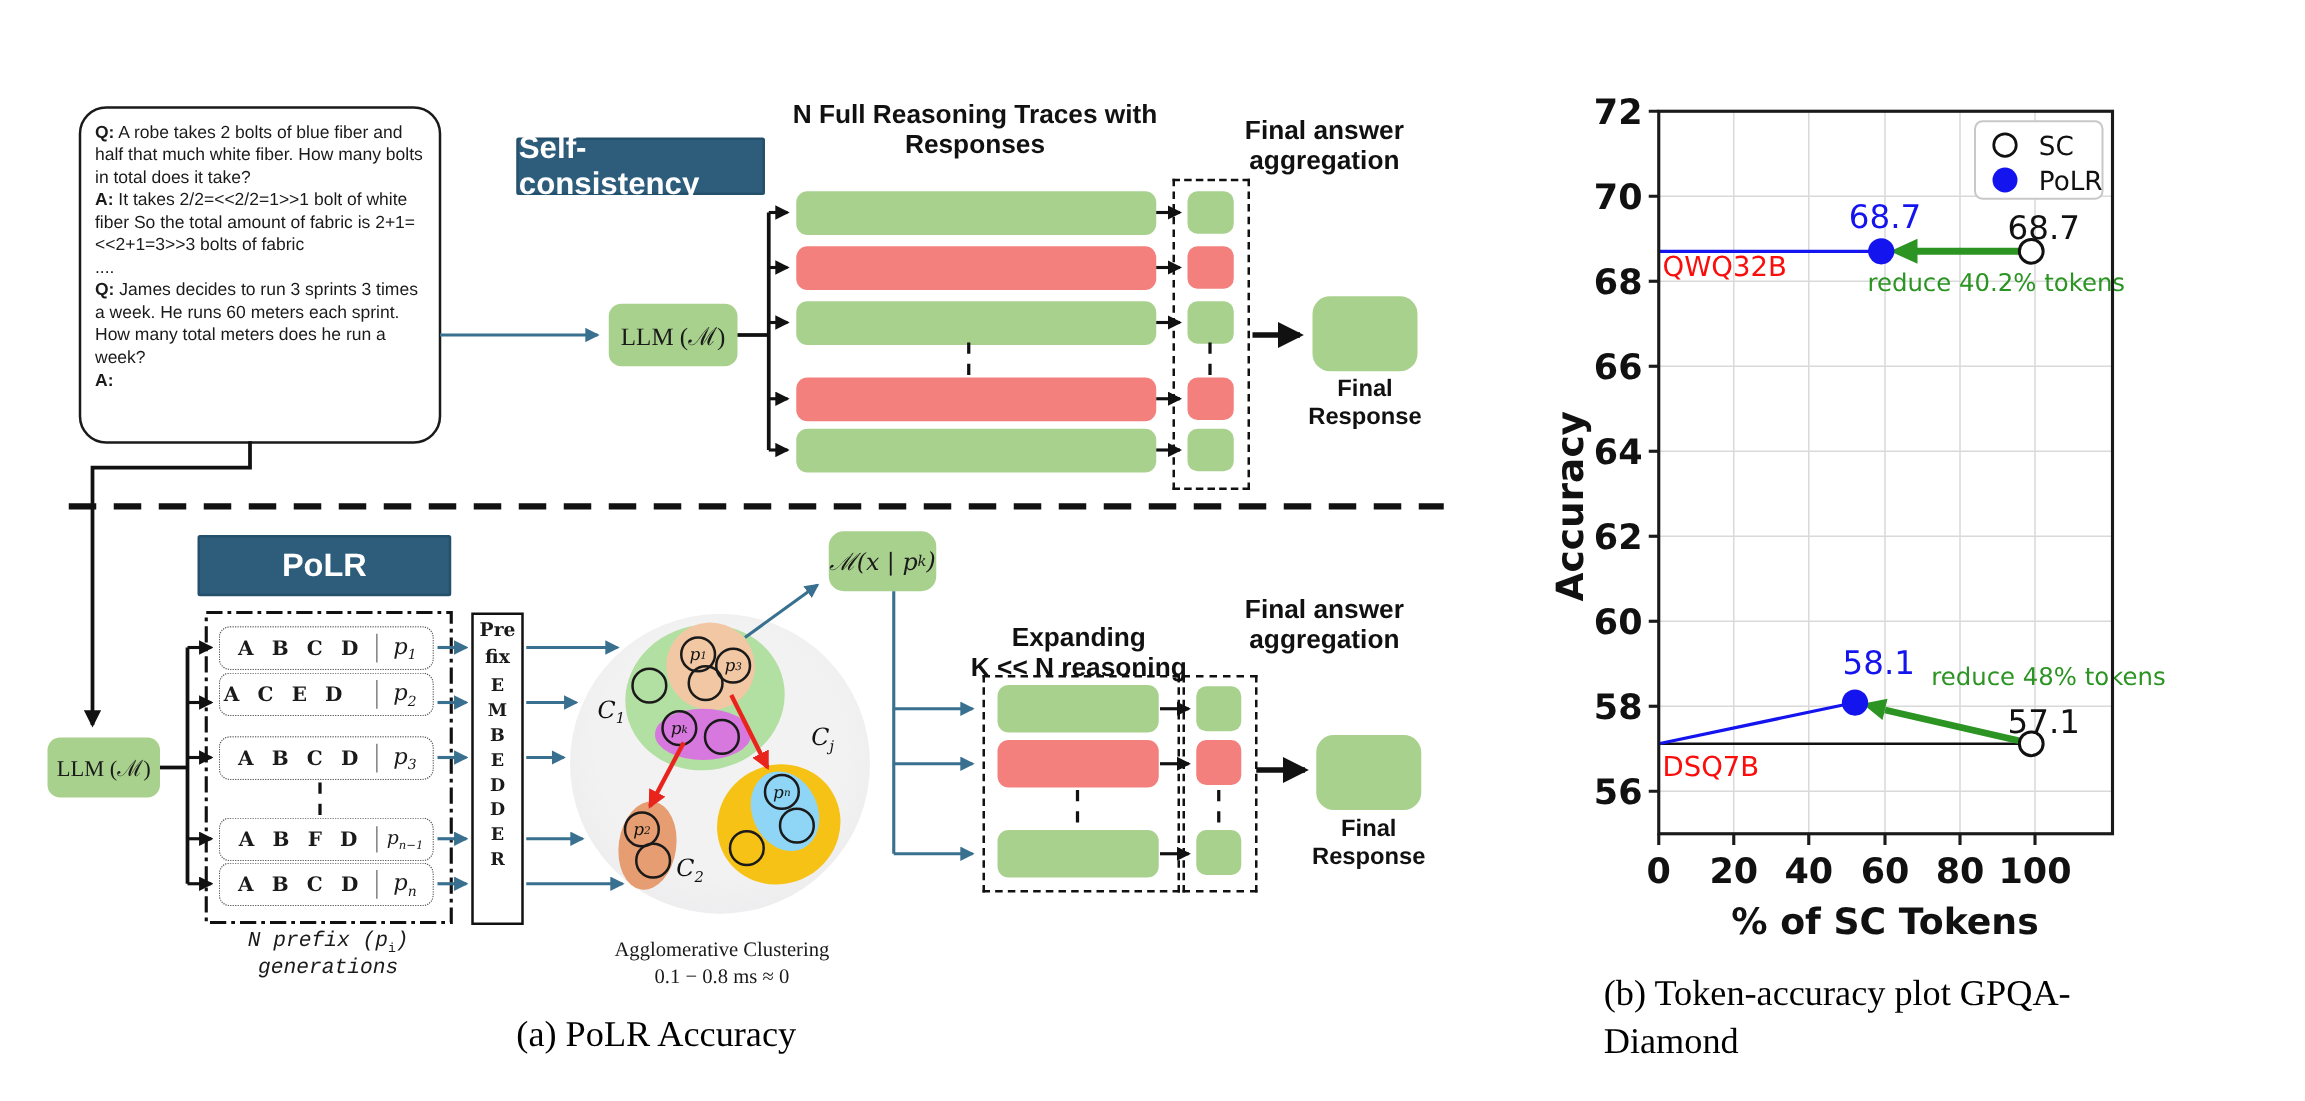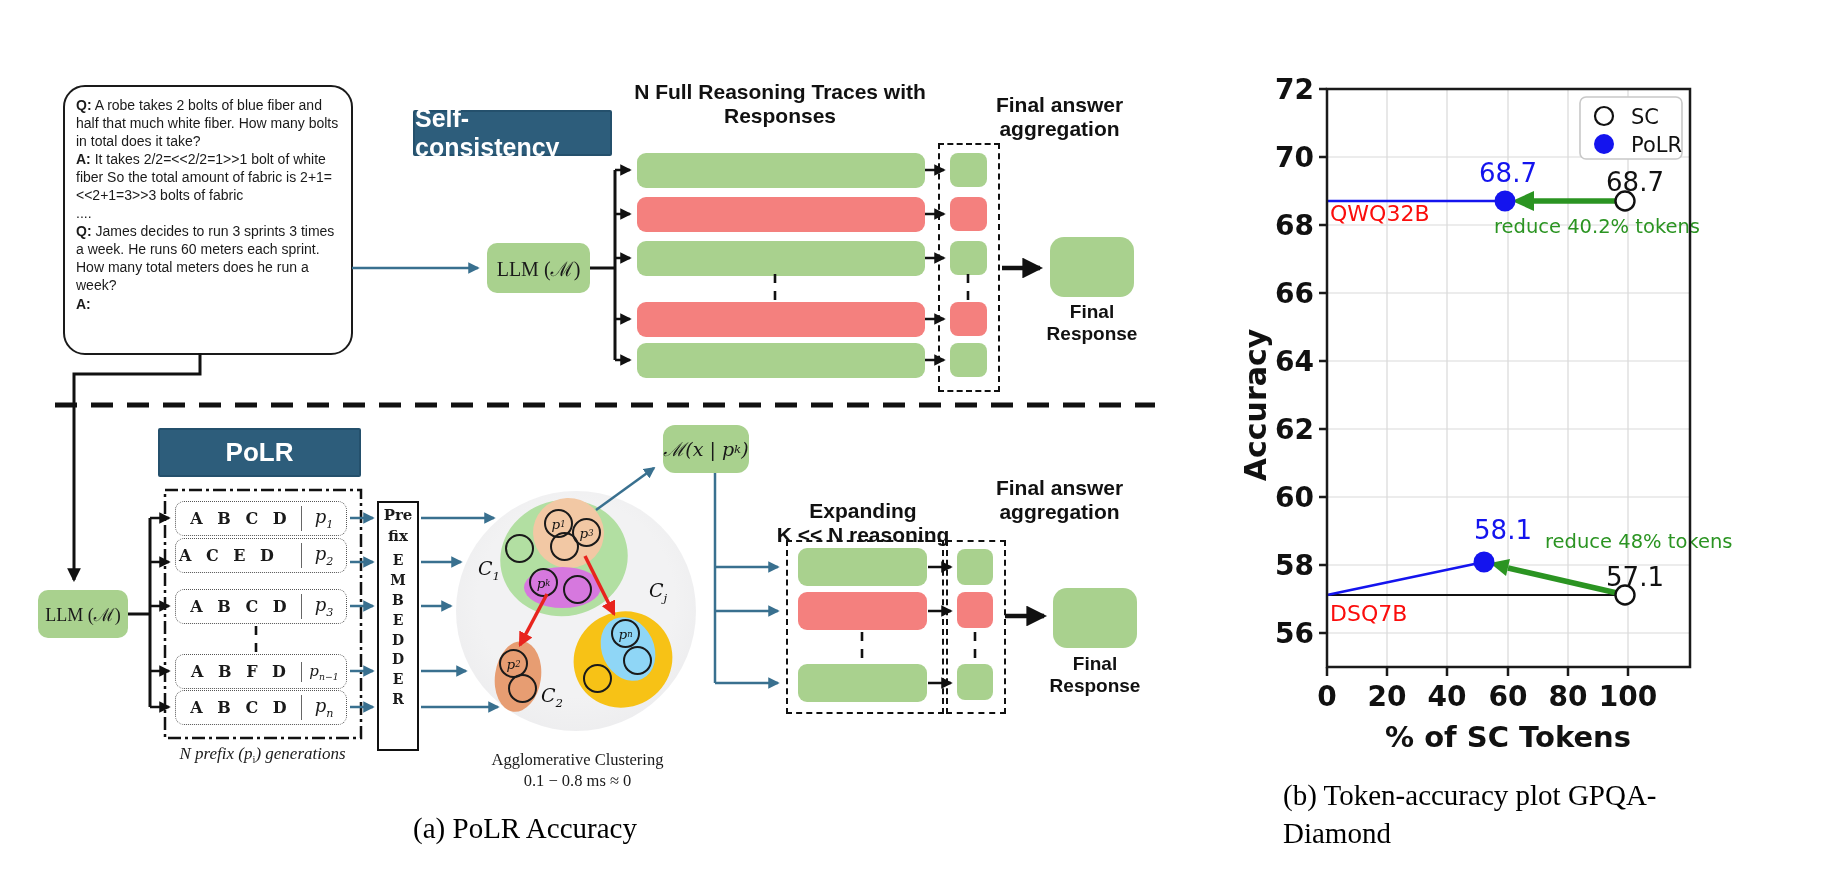"Pre" #embedder { top: 501px -> 490px }
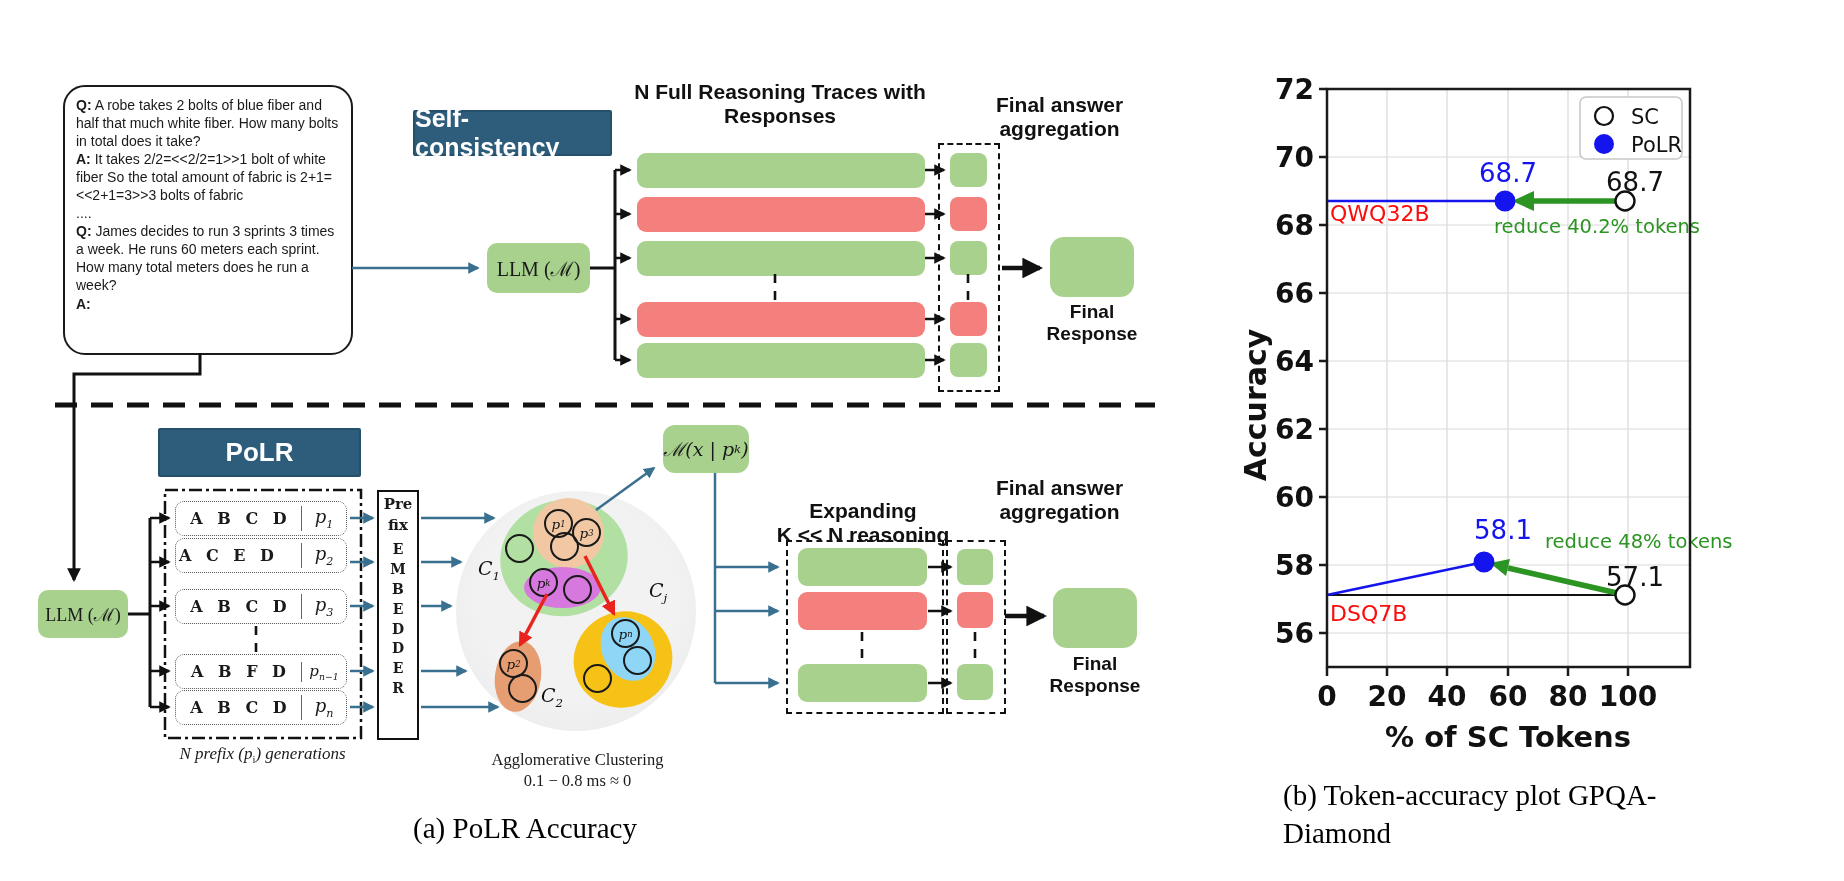"N prefix (pi) generations" div.abs { font-family: none -> Liberation Mono, monospace }
